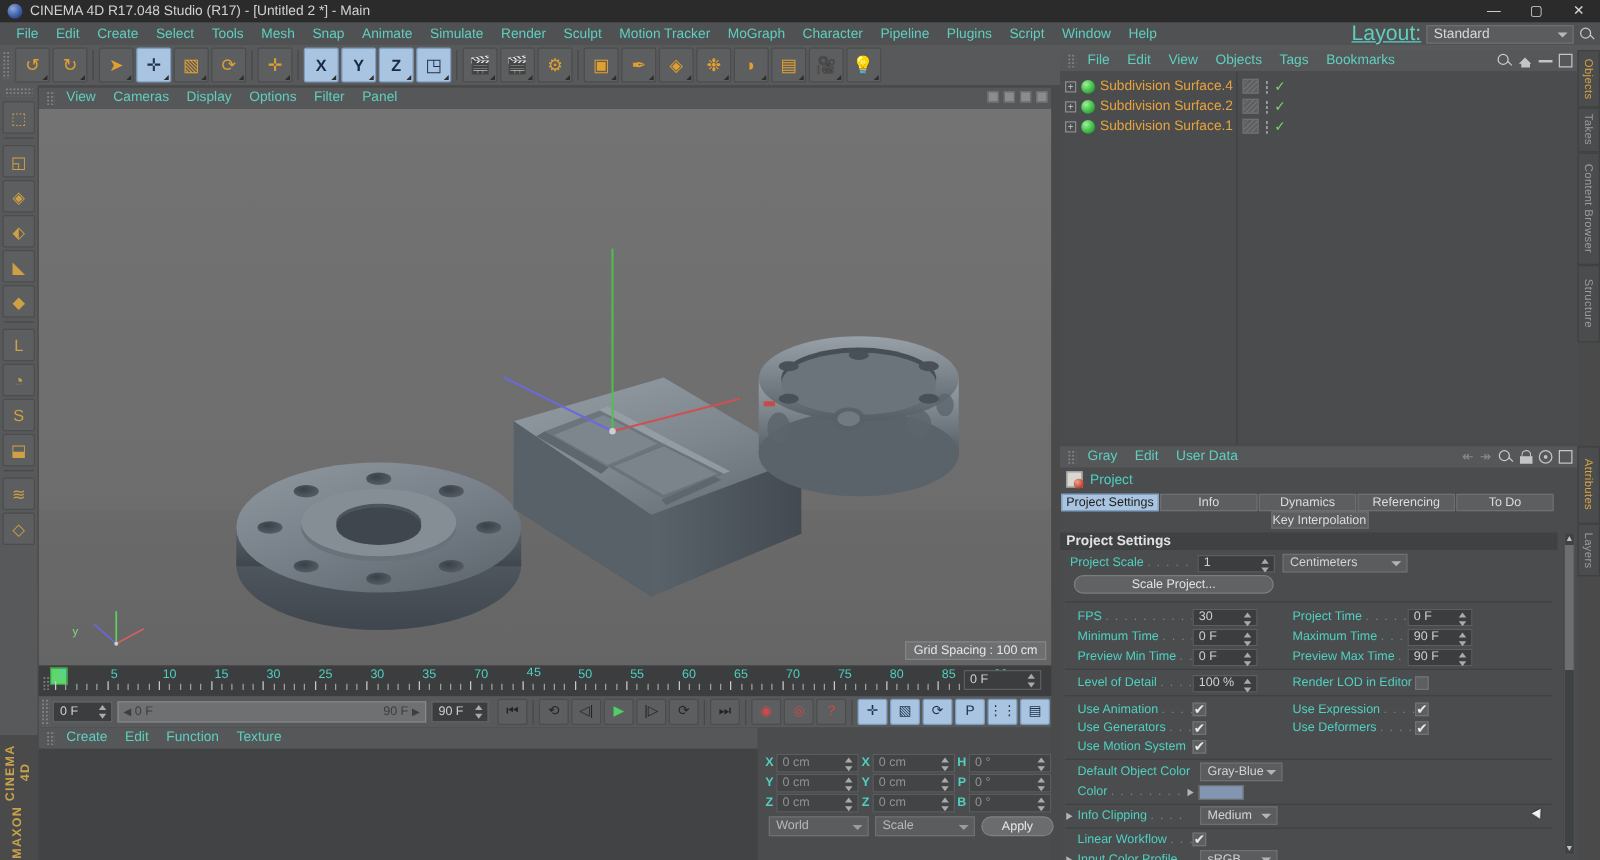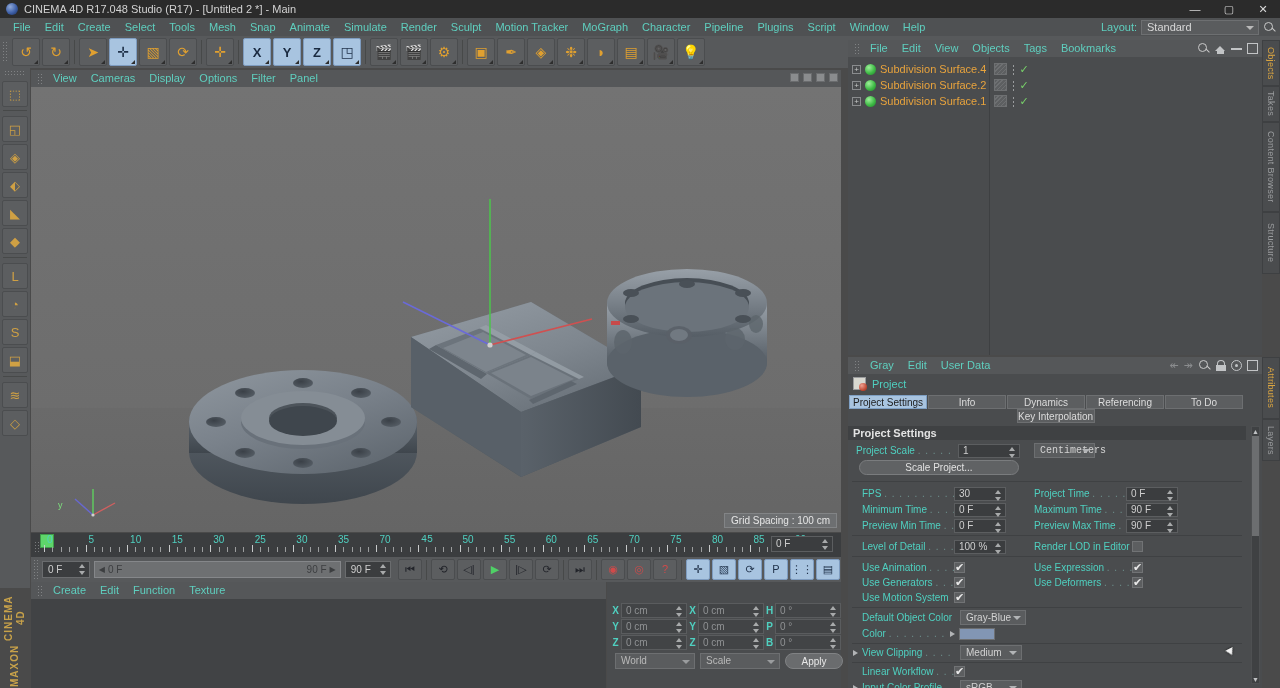"Layout:" .layoutbox .lbl { font-size: 11px -> 17px; text-decoration: none -> underline }
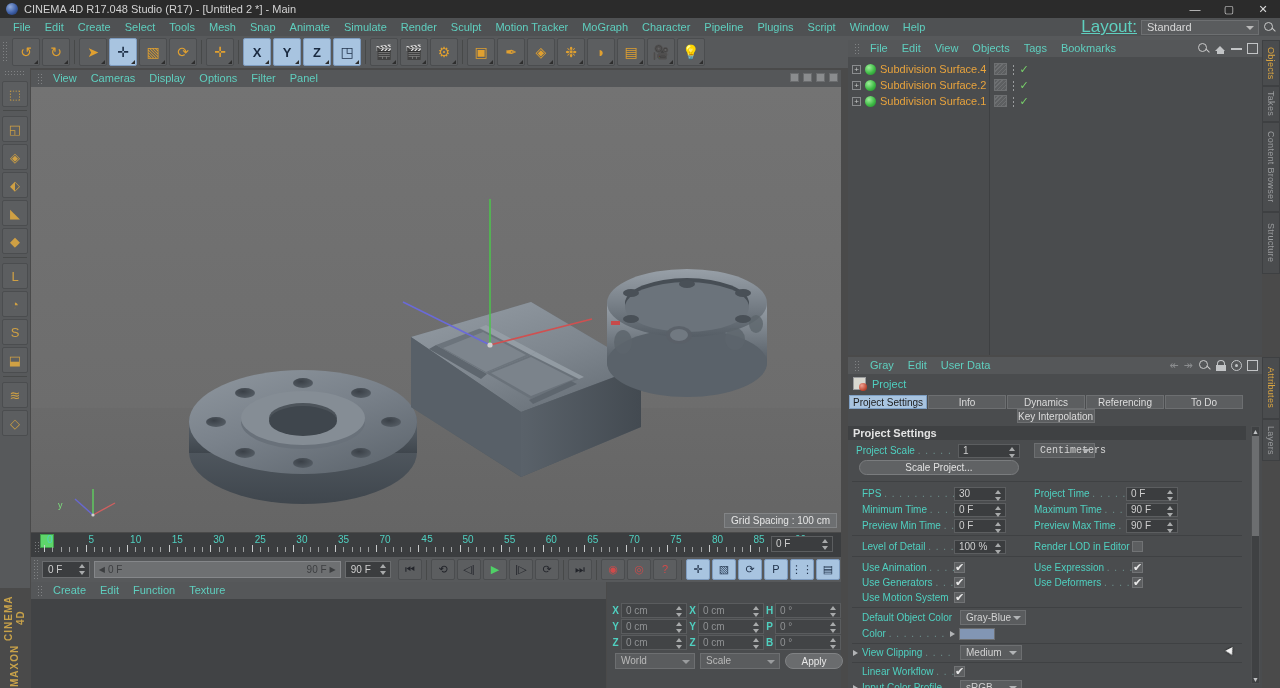"Centimeters" div.psel { font-family: Liberation Mono, monospace -> none; margin-left: 14px -> 6px; width: 61px -> 100px }
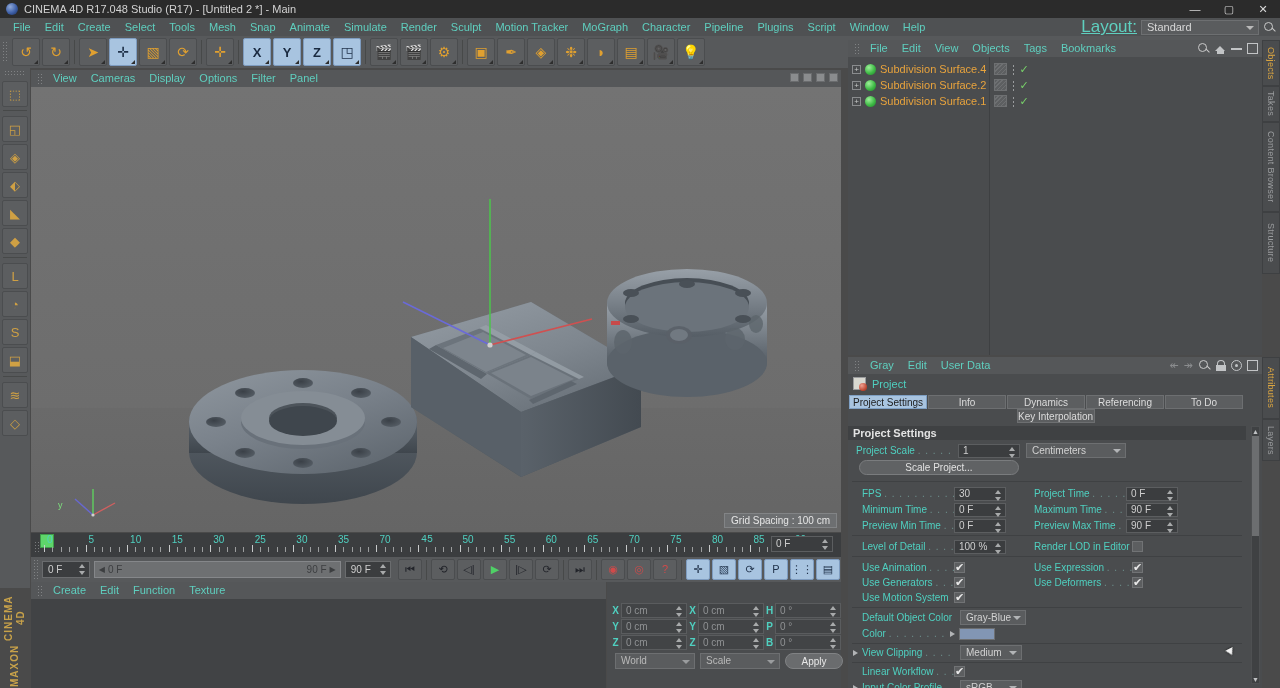"View Clipping" span { text: View -> Info }
